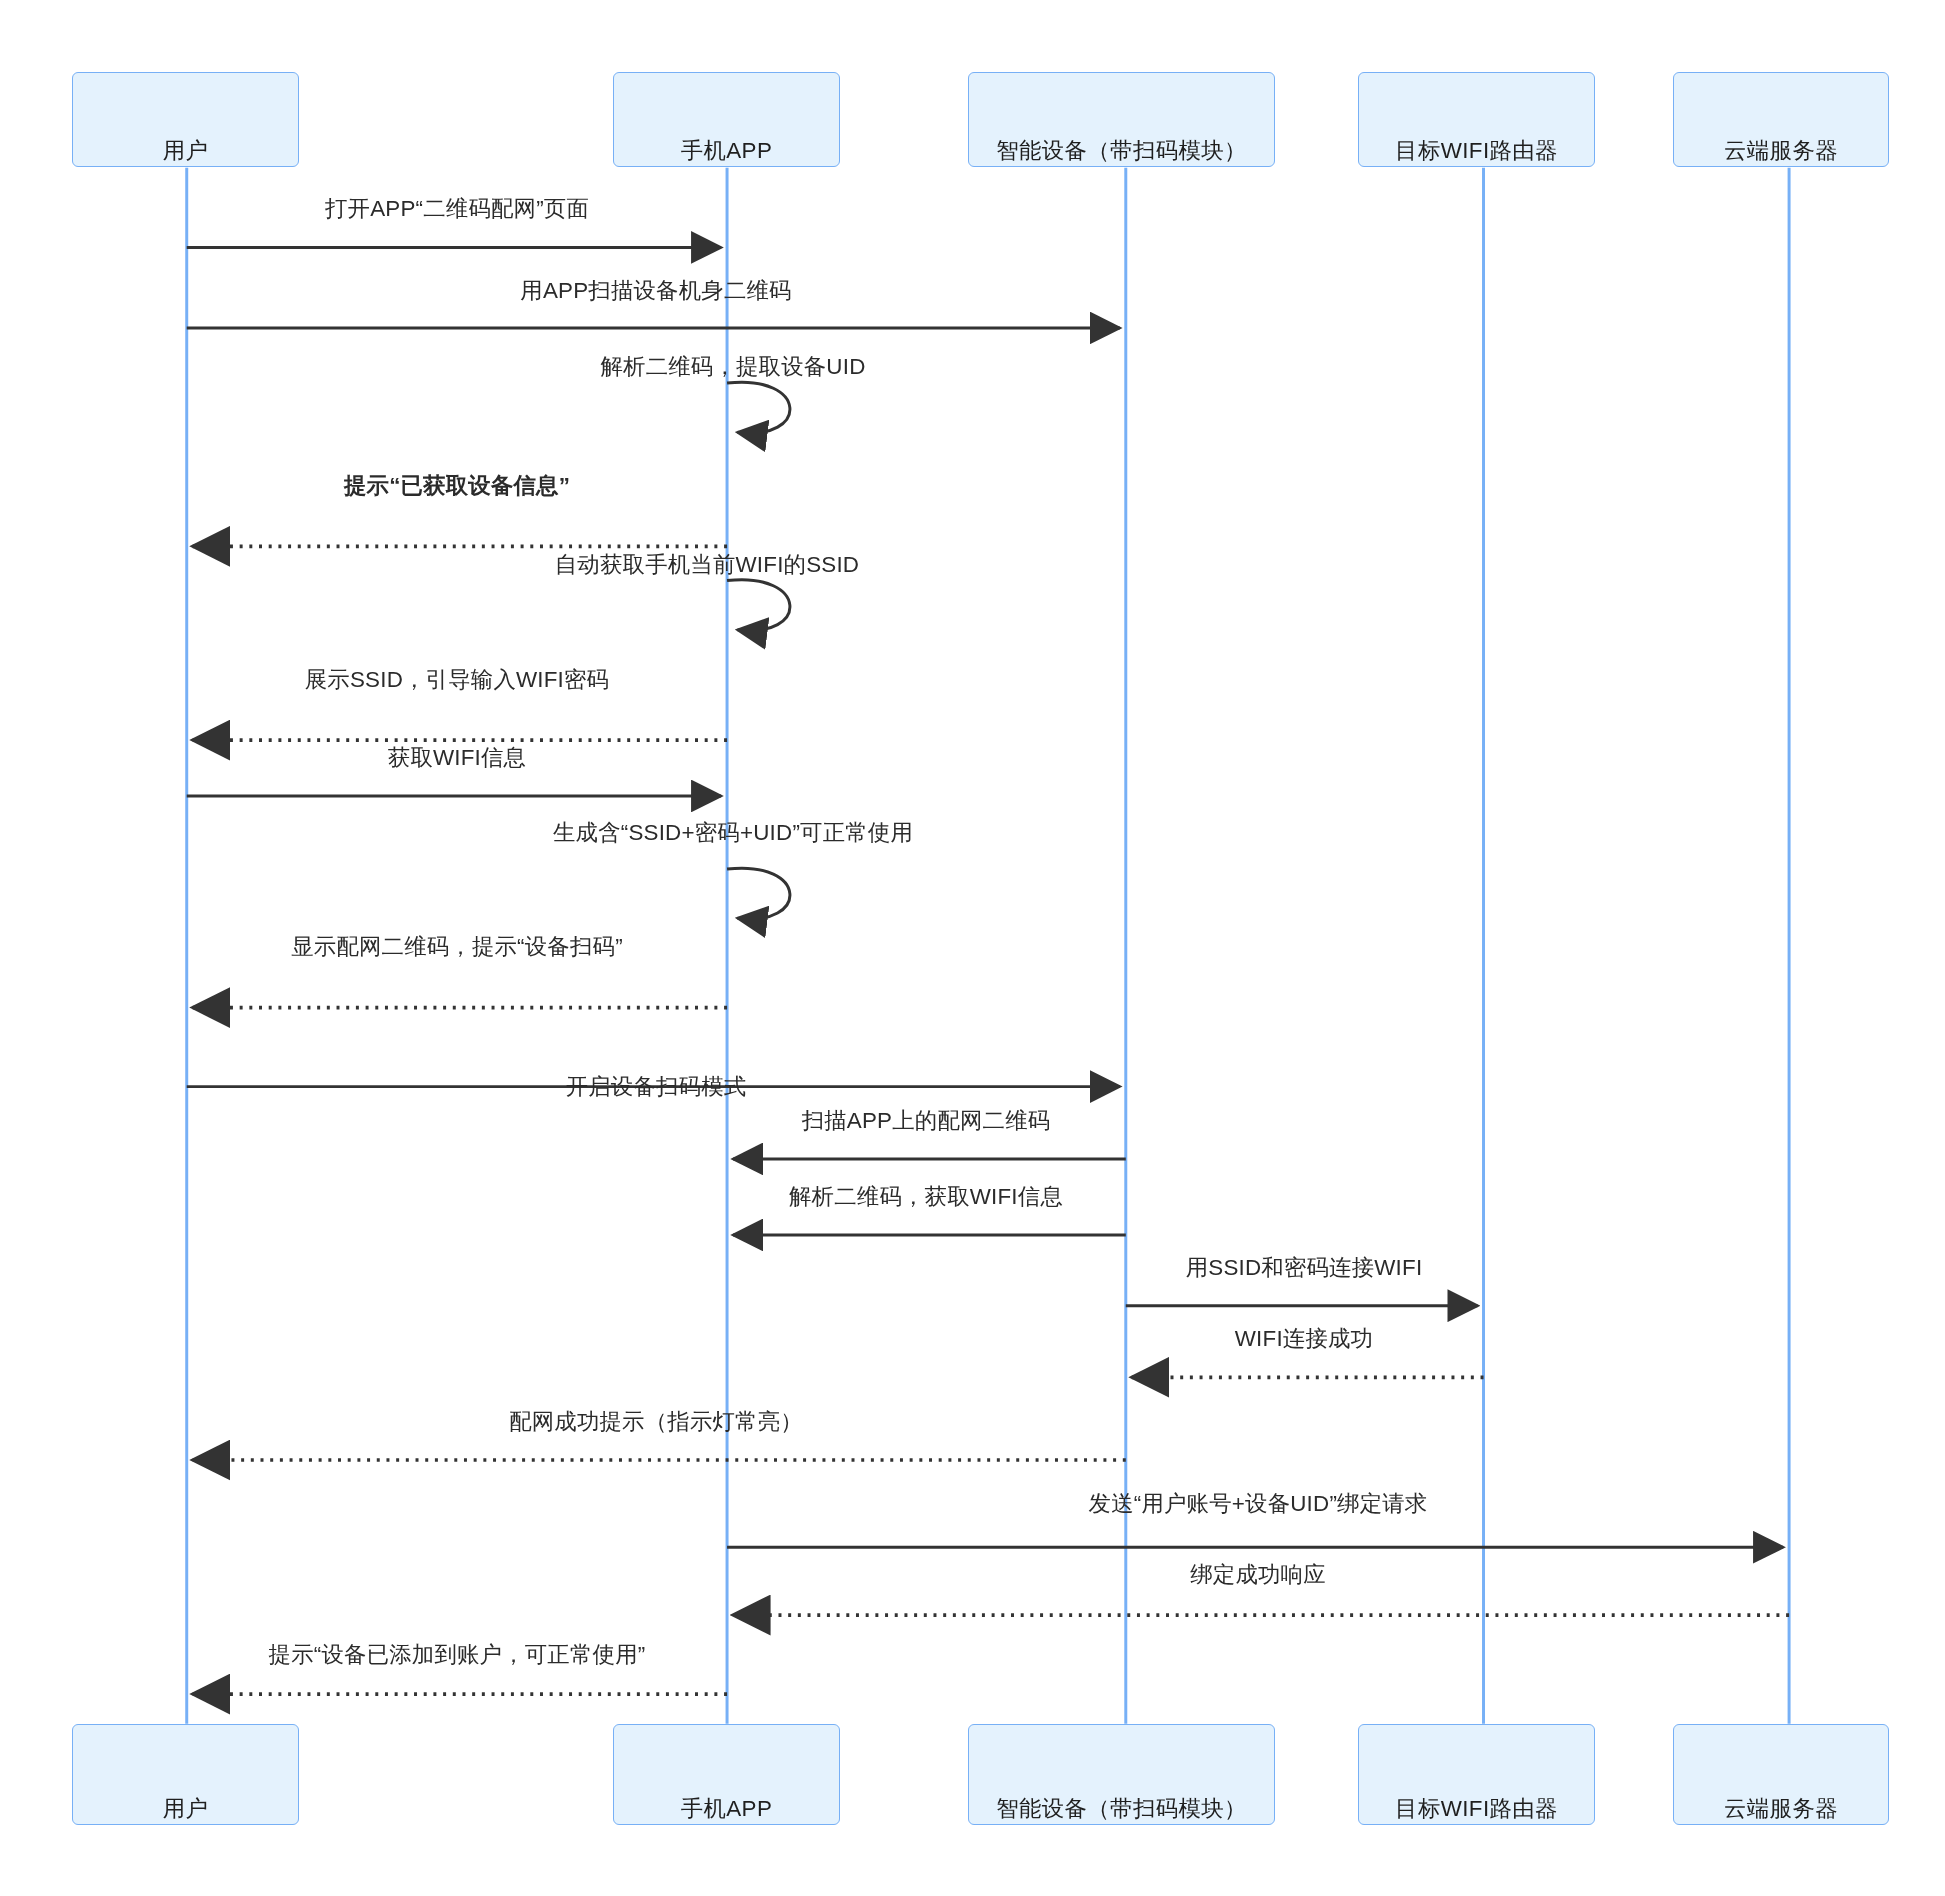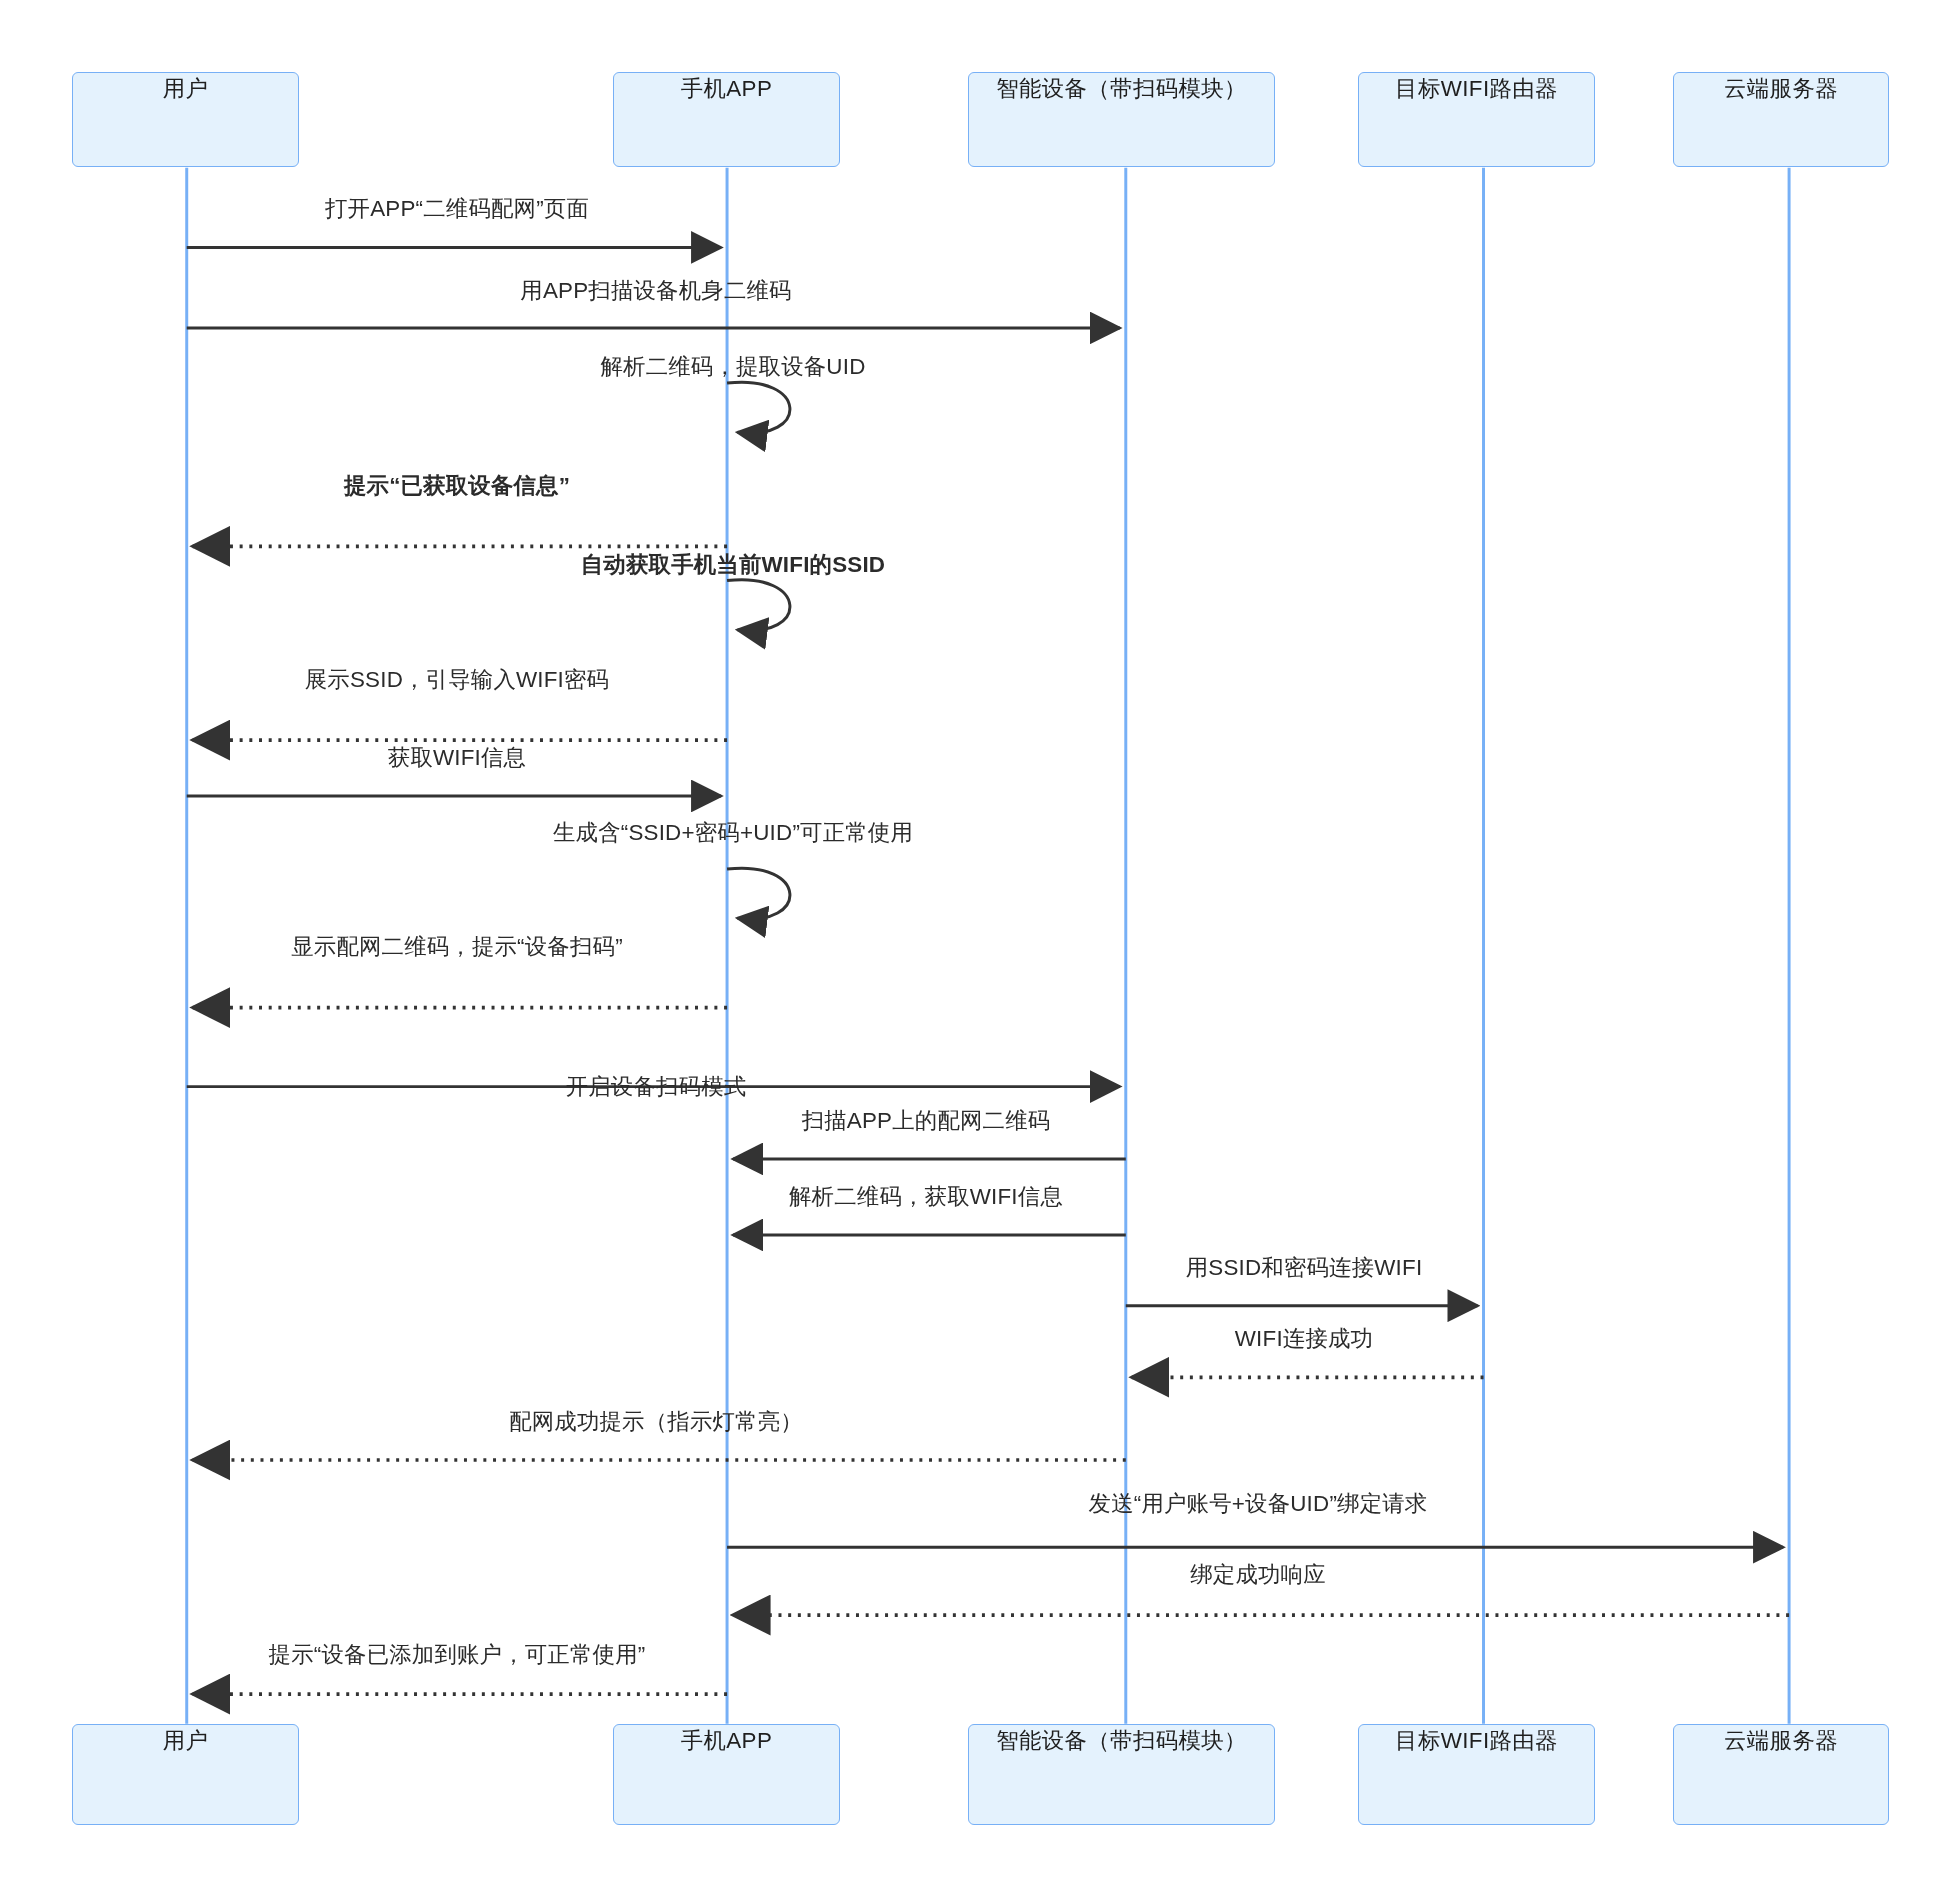"用户" .pbox { align-items: flex-start -> flex-end }
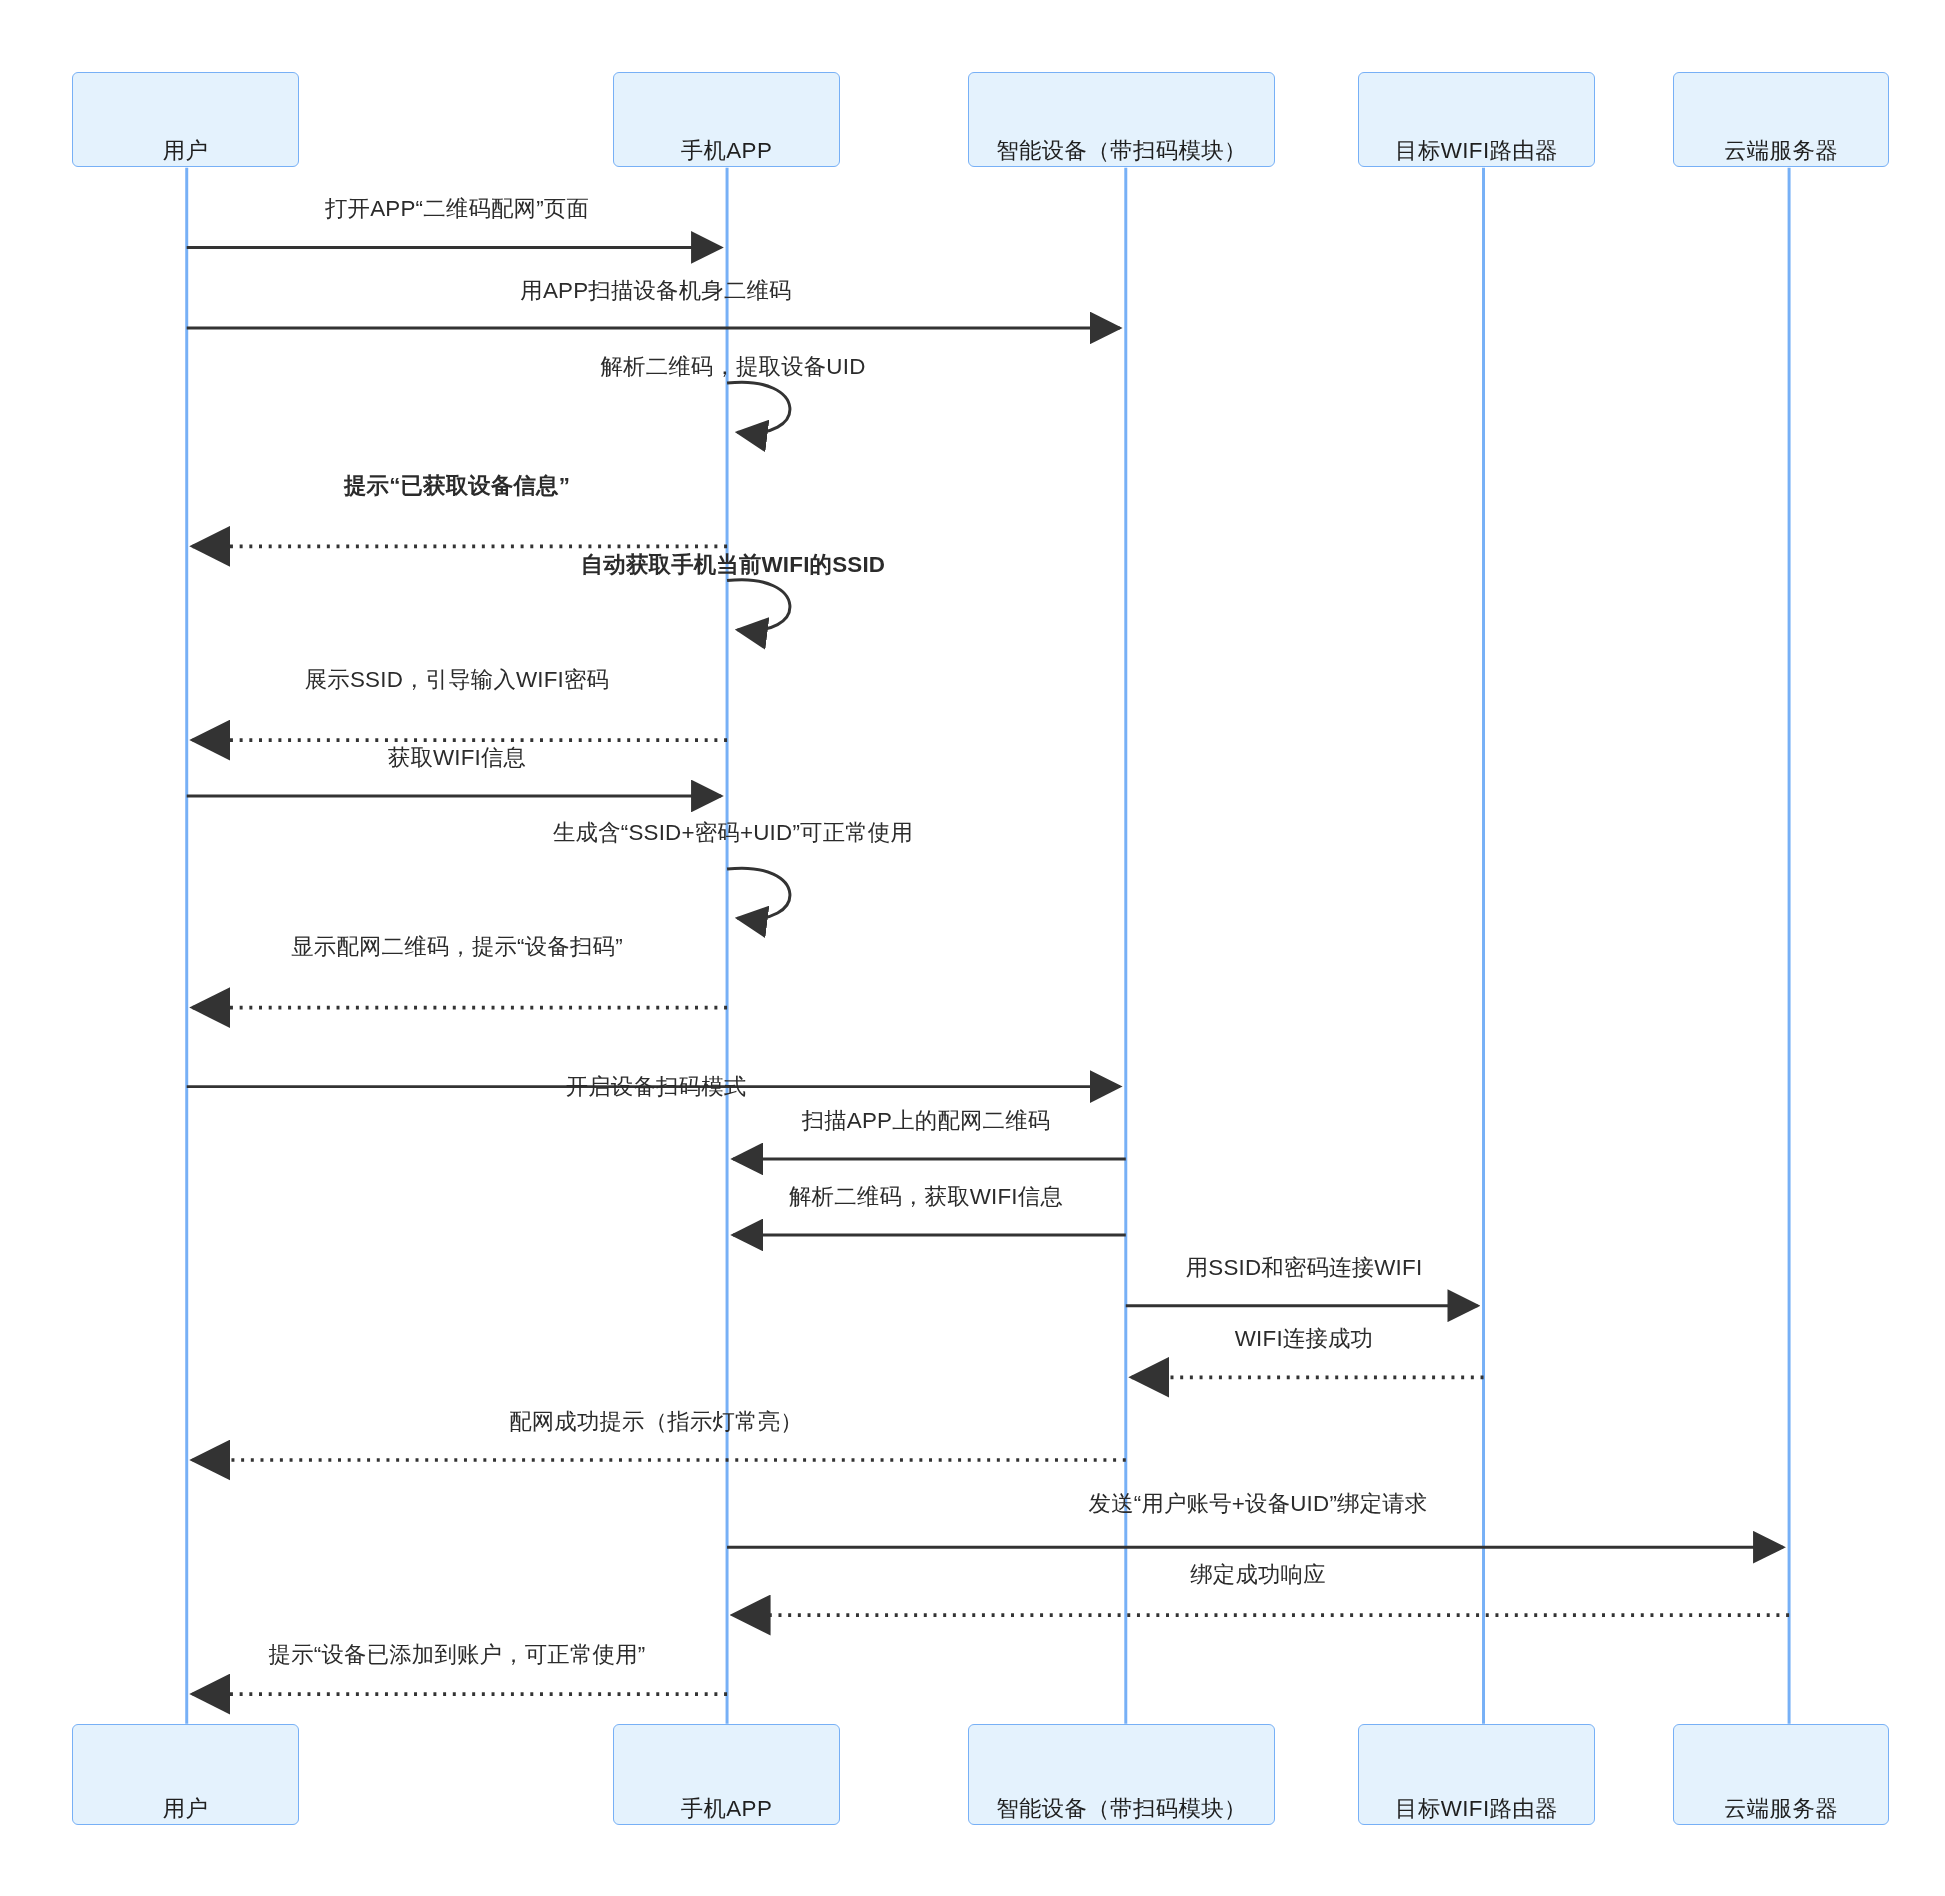"自动获取手机当前WIFI的SSID" div.msglabel { font-weight: bold -> none; left: 733px -> 707px }
